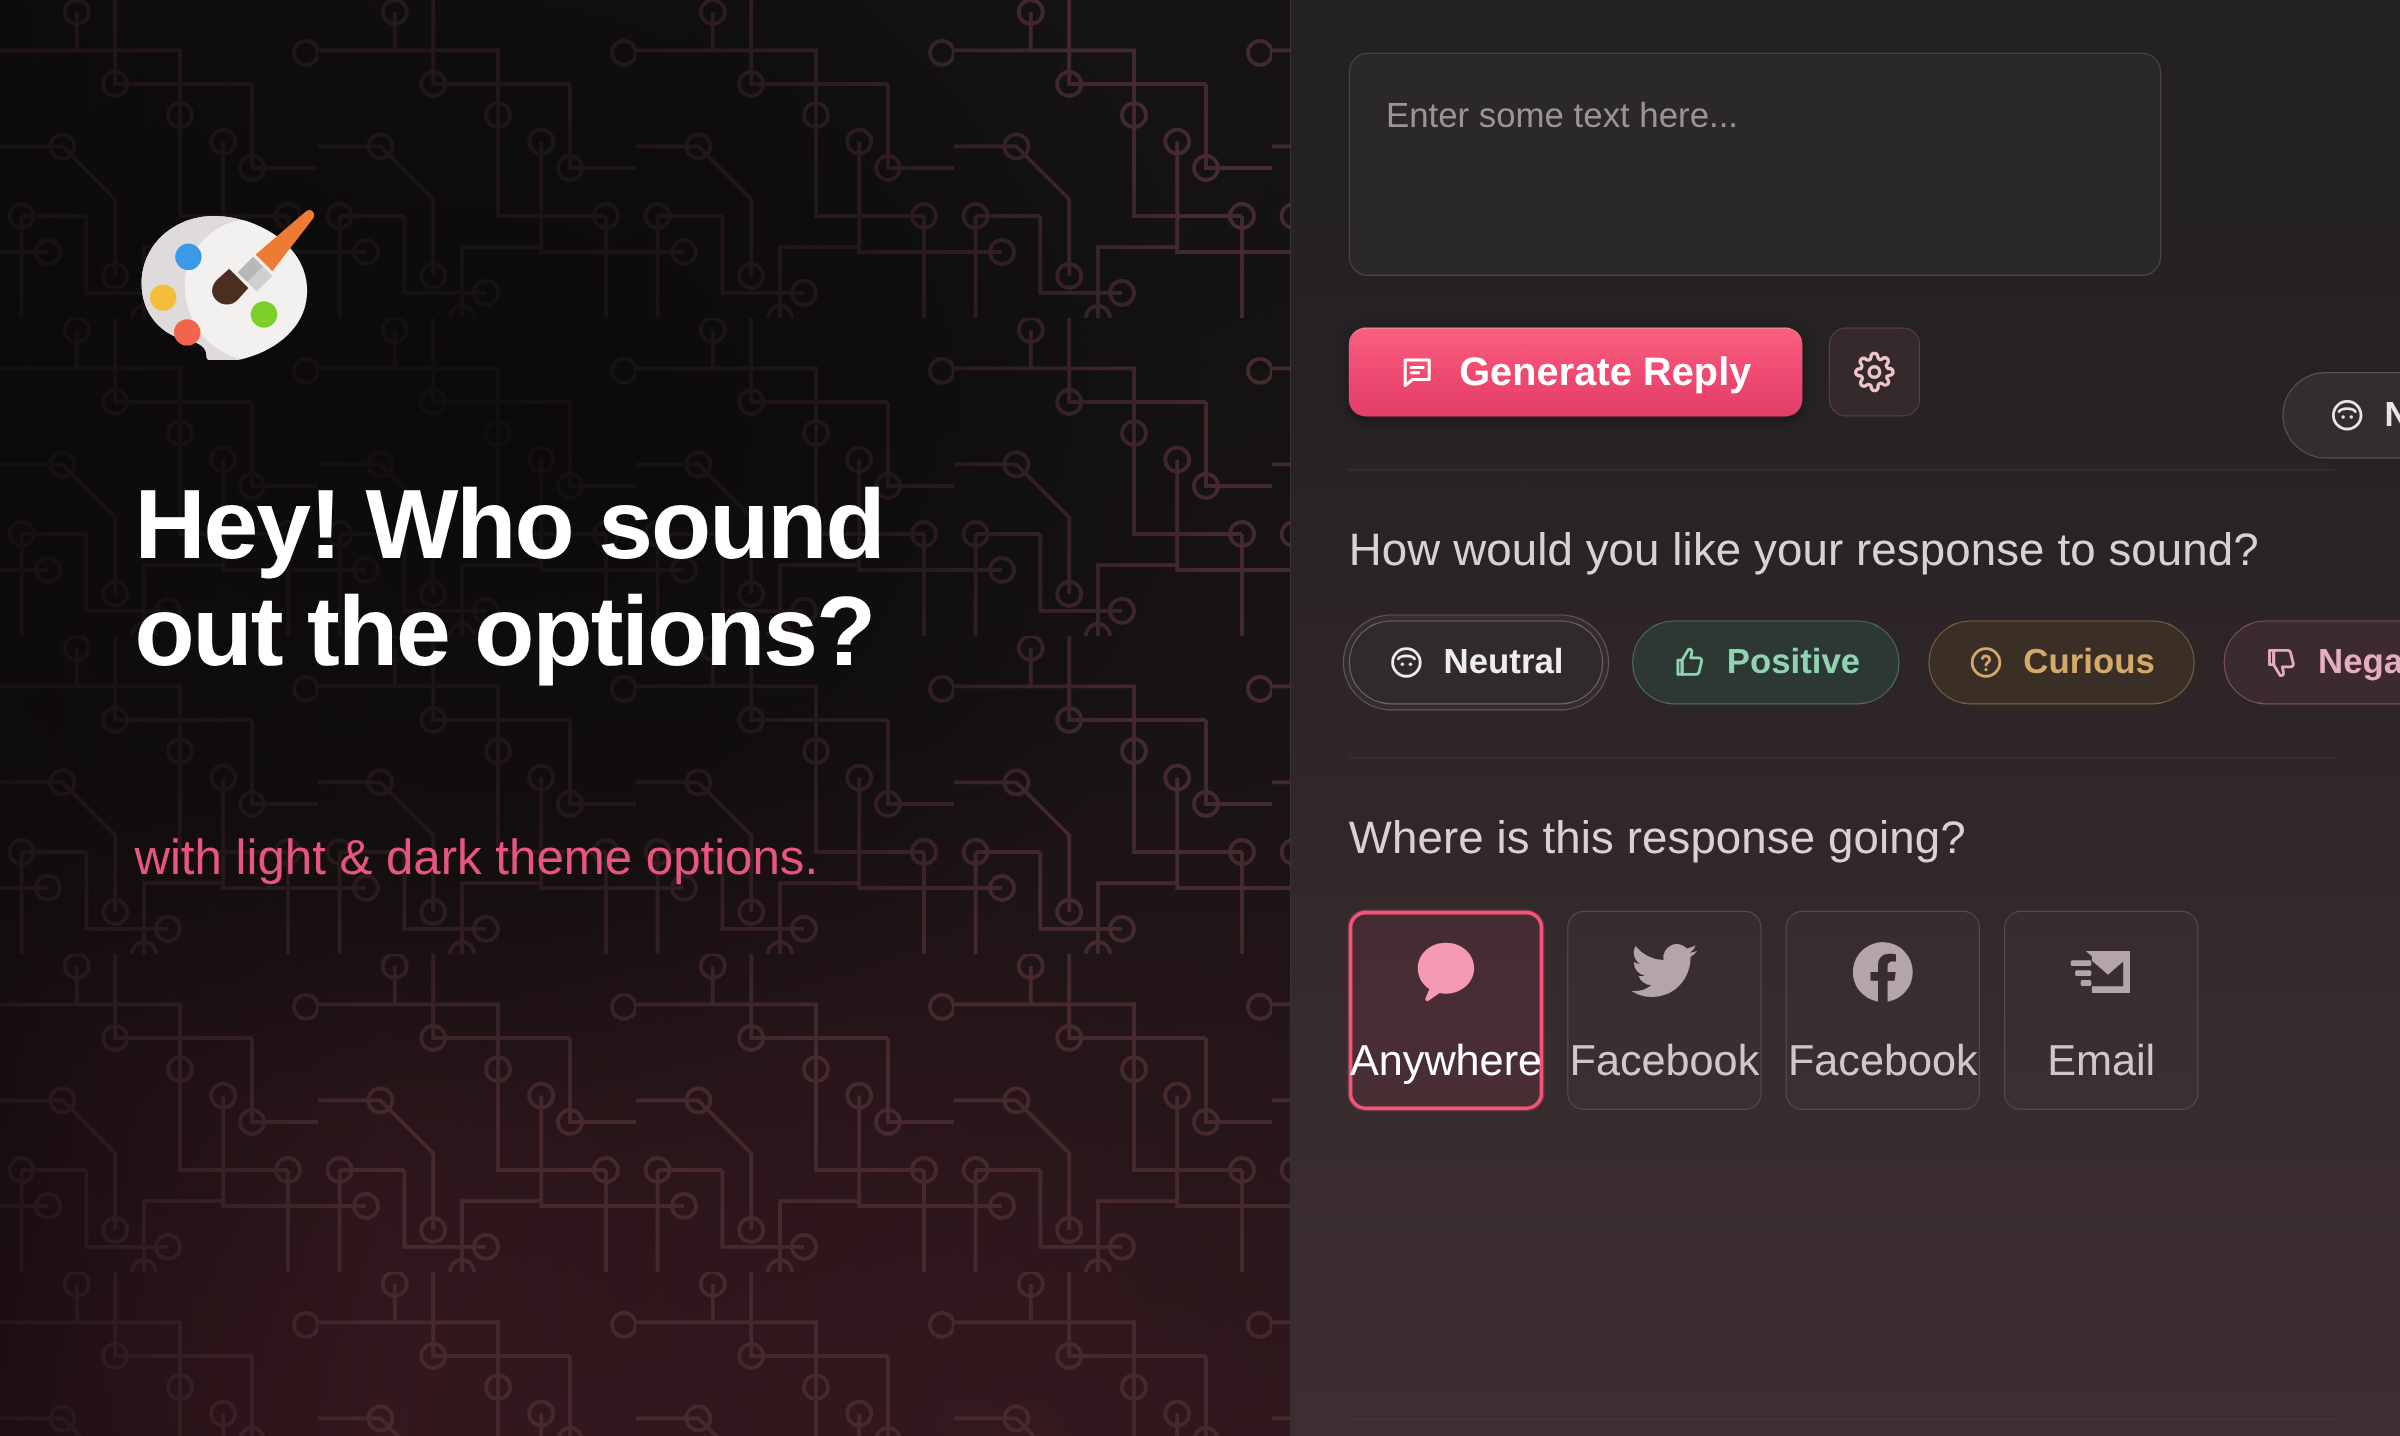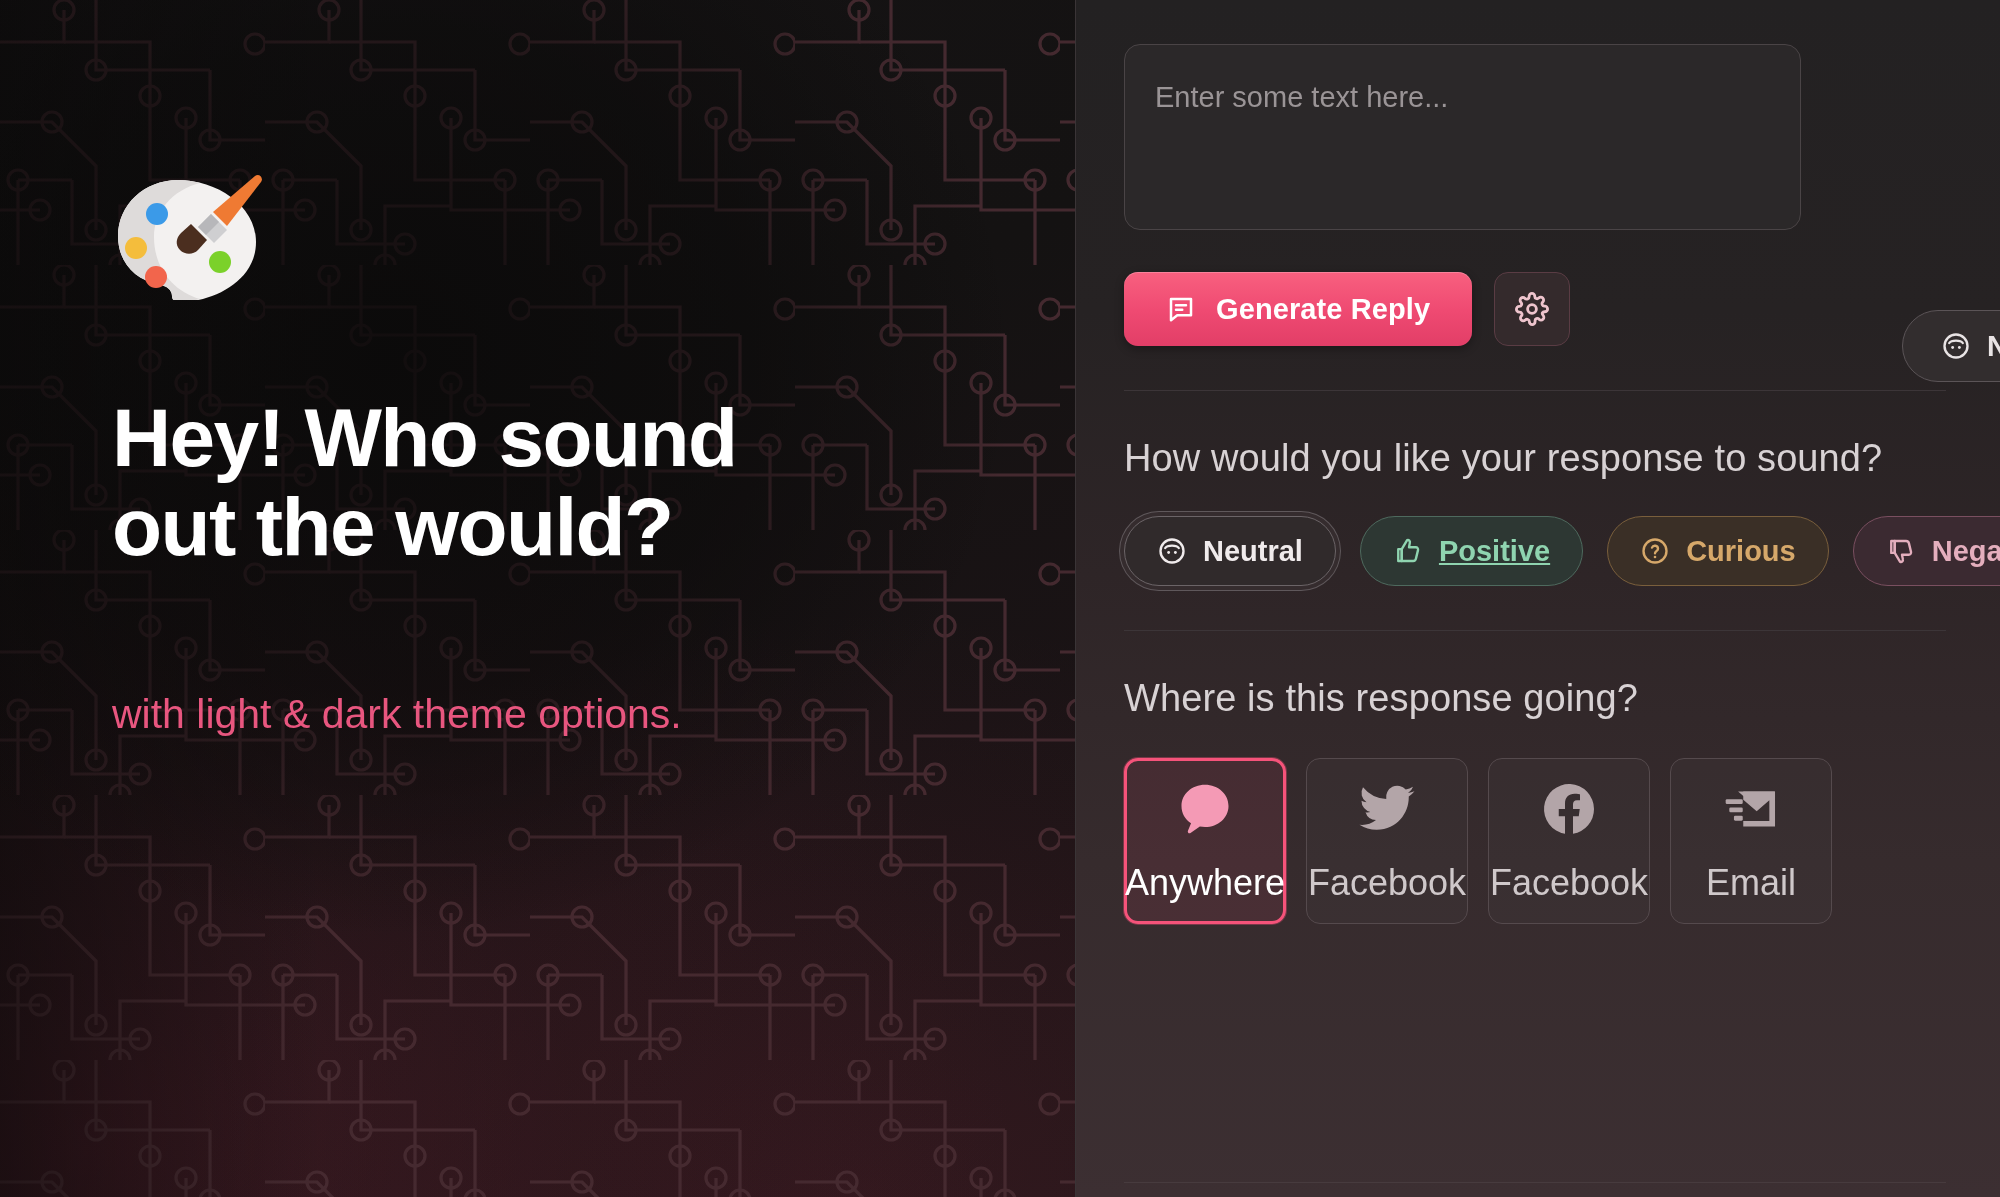"Generate Reply" .gen-btn { font-size: 29px -> 33px }
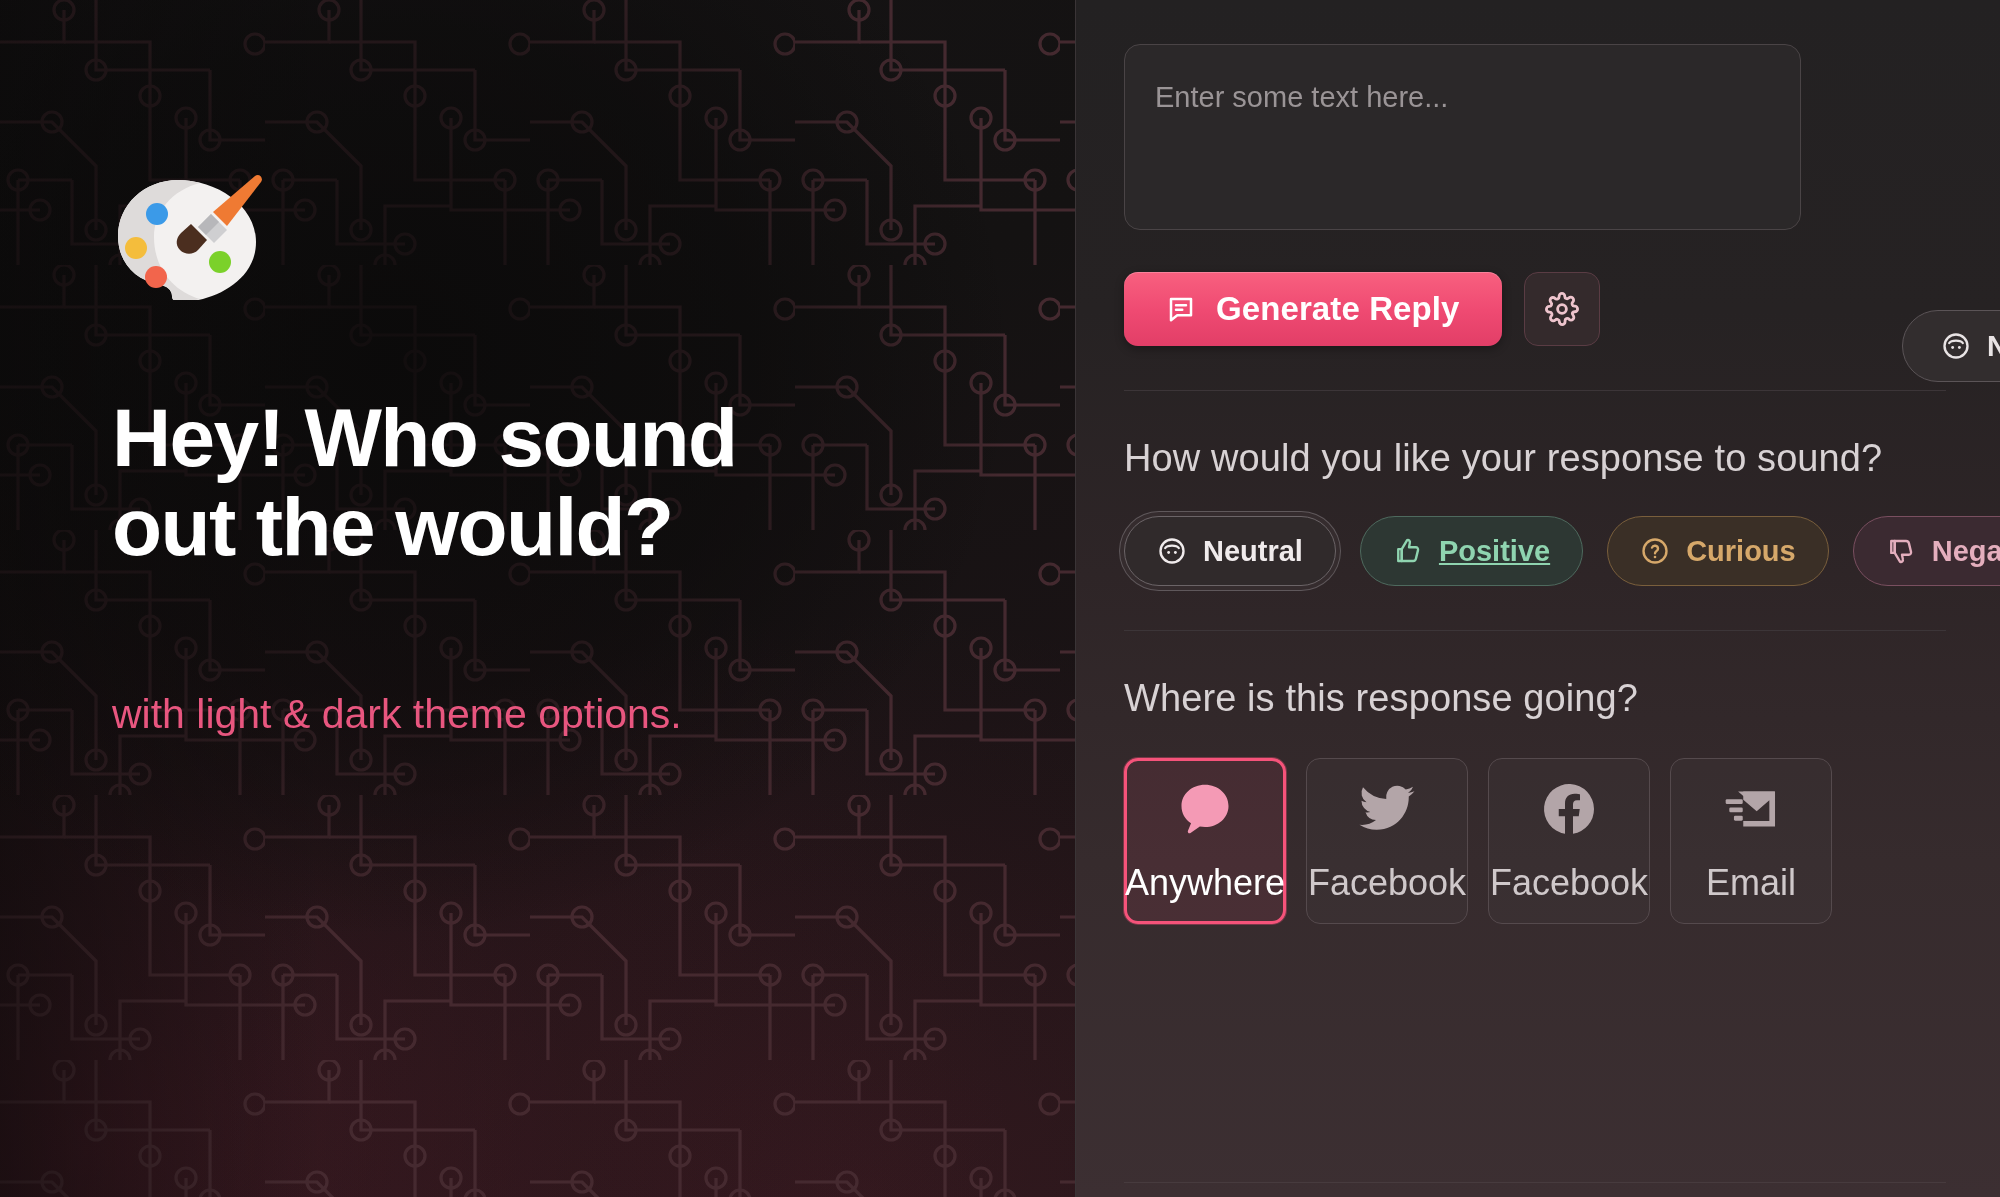"out the would?" span { text: would -> options }
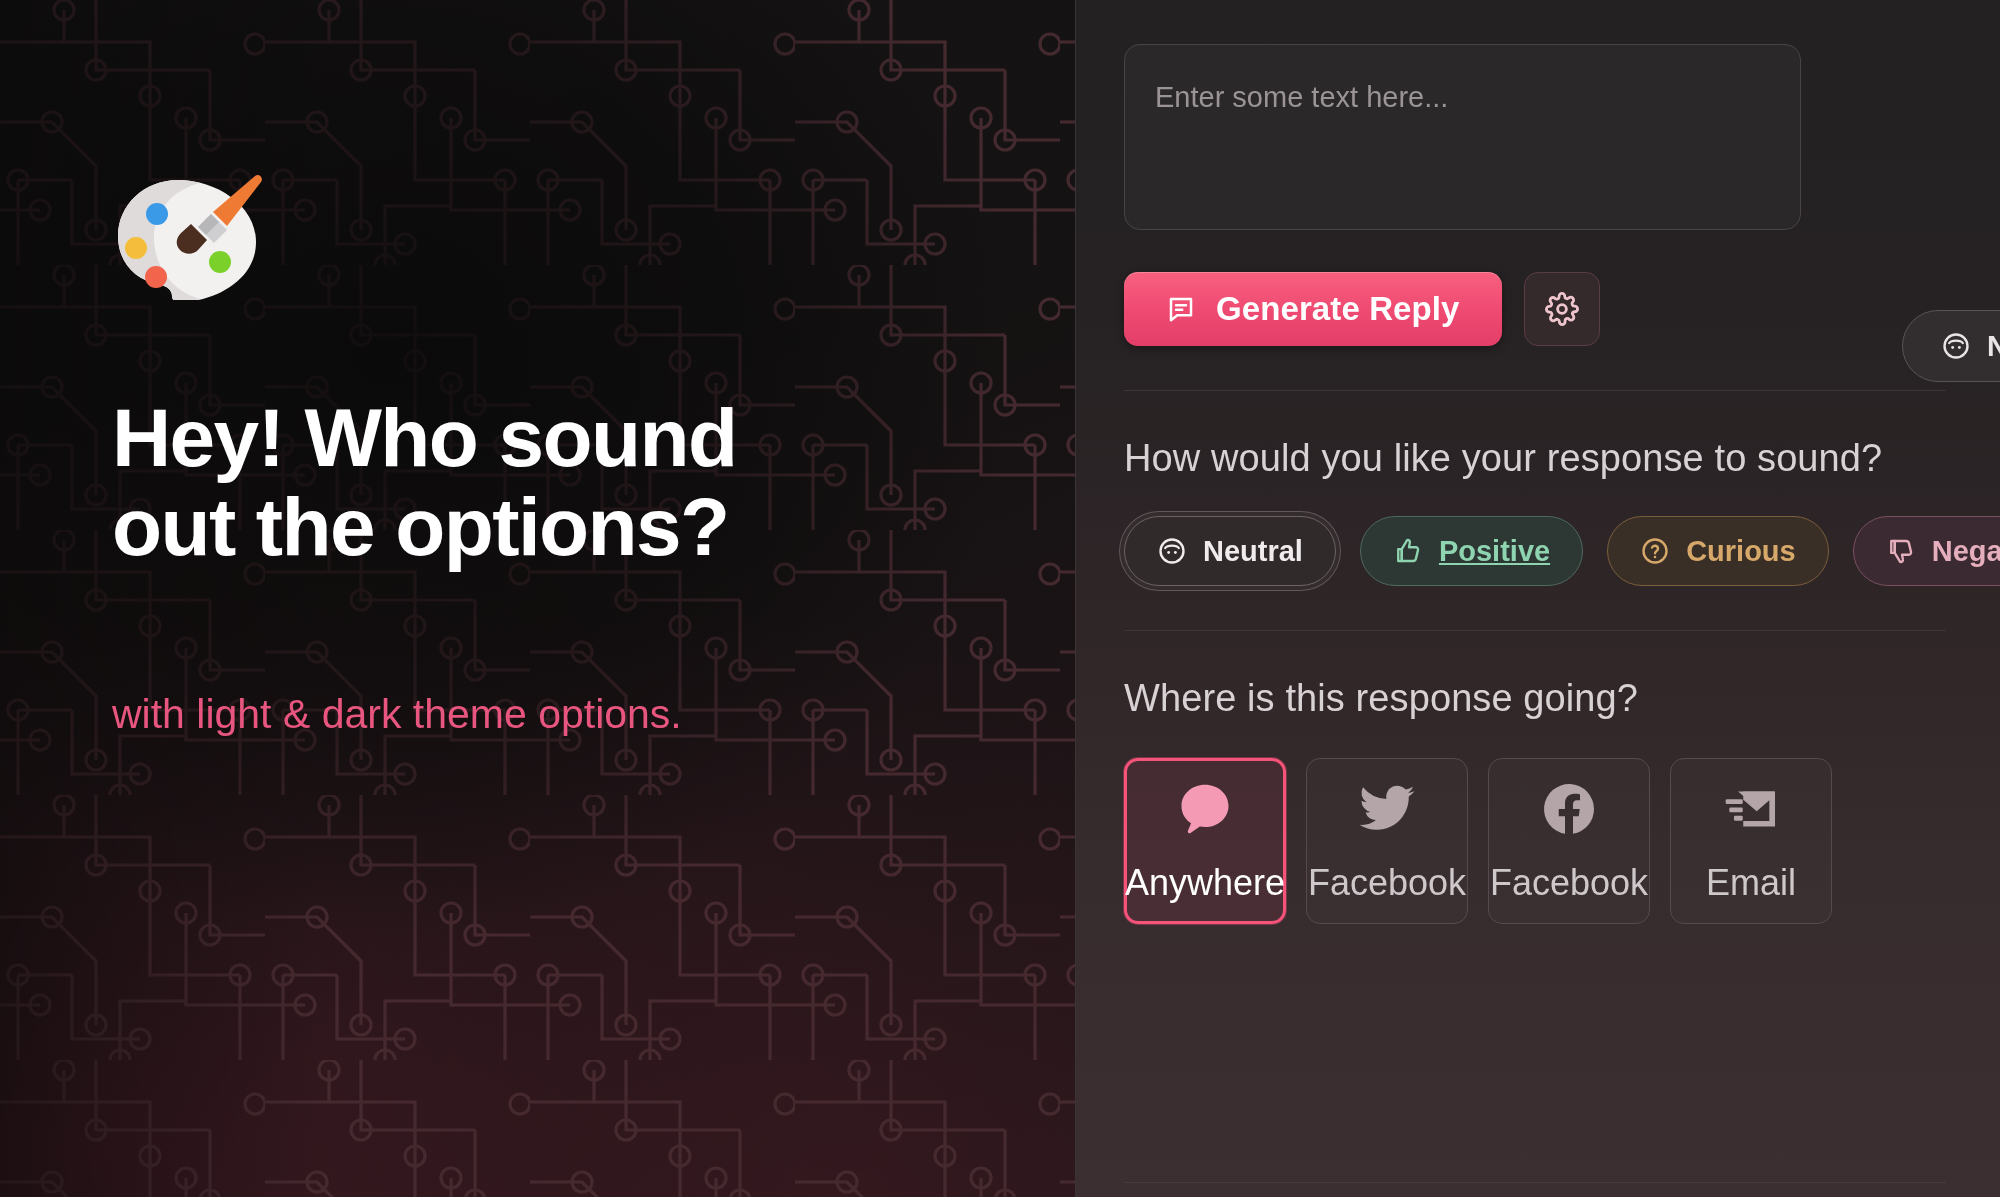"Positive" .tone.positive { text-decoration: underline -> none }
